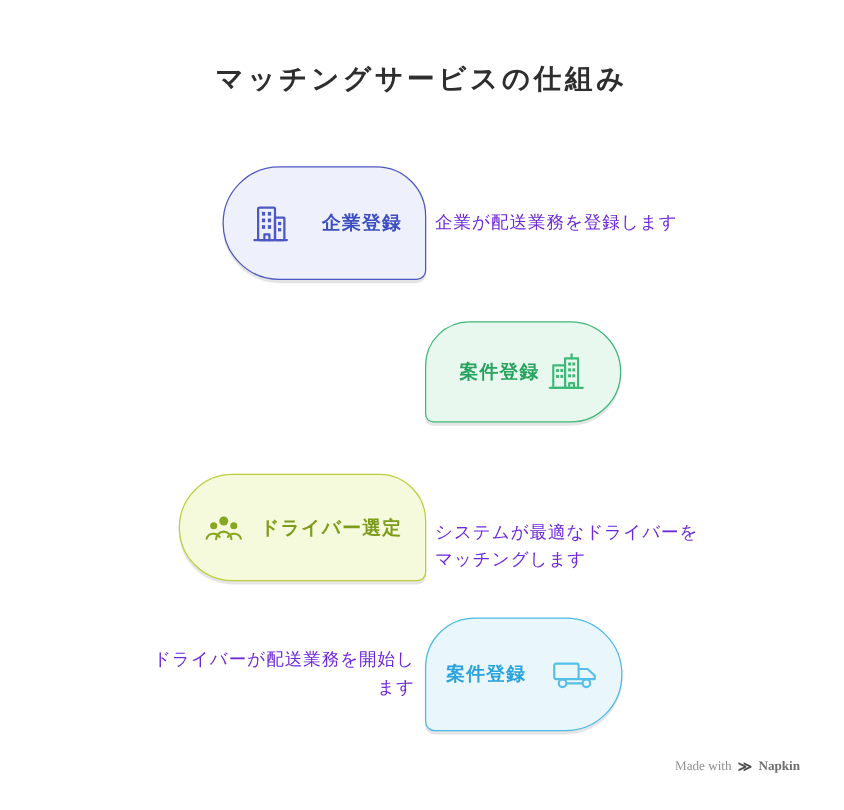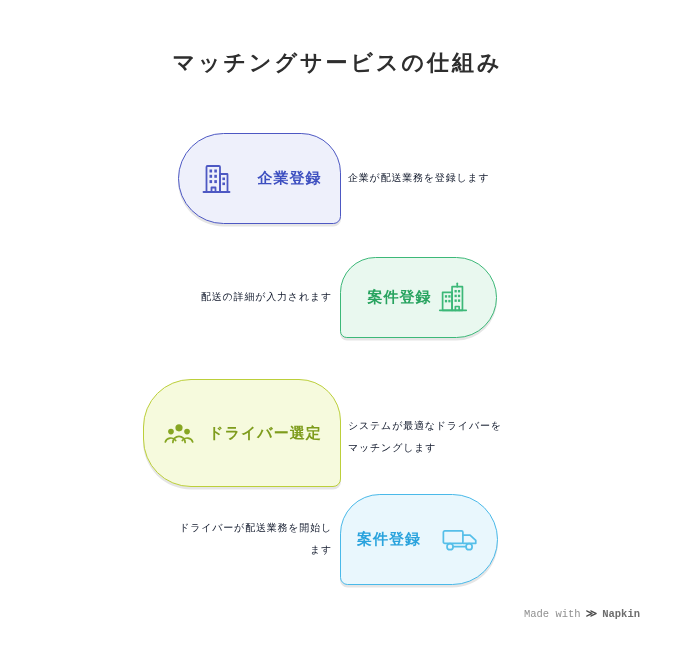"マッチングサービスの仕組み" .canvas { font-family: Liberation Mono, monospace -> Liberation Serif, serif }
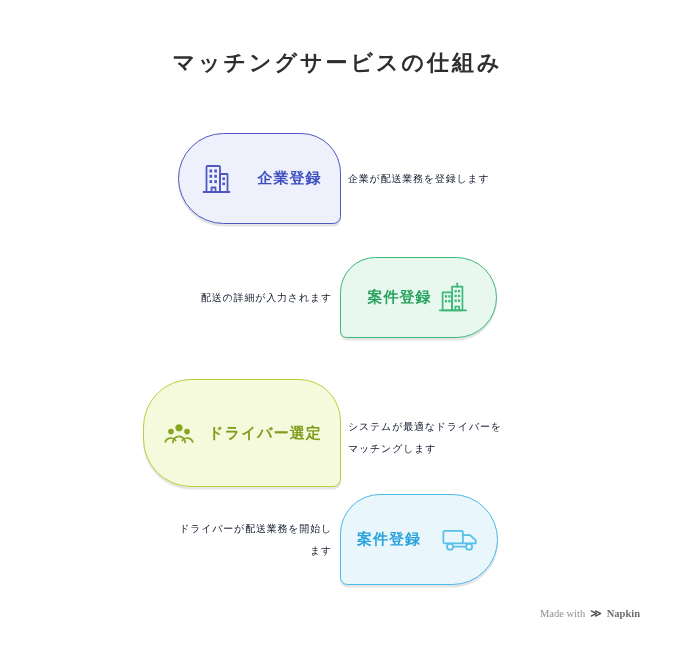"企業が配送業務を登録します" .desc { color: #0f172a -> #6d28d9; font-size: 10px -> 14px }
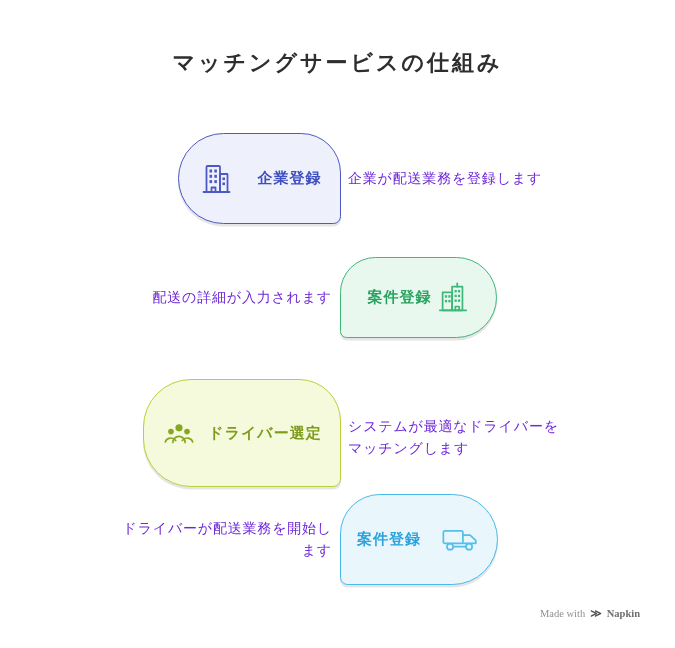"配送の詳細が入力されます" div.desc { html: <div>配送の詳細が入力されます</div> -> none }
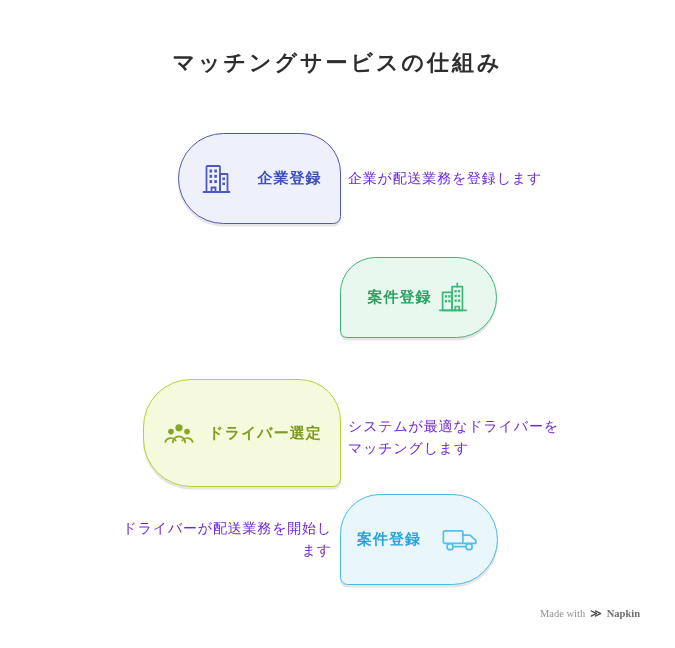"ドライバー選定" .step3 { height: 108px -> 86px }
